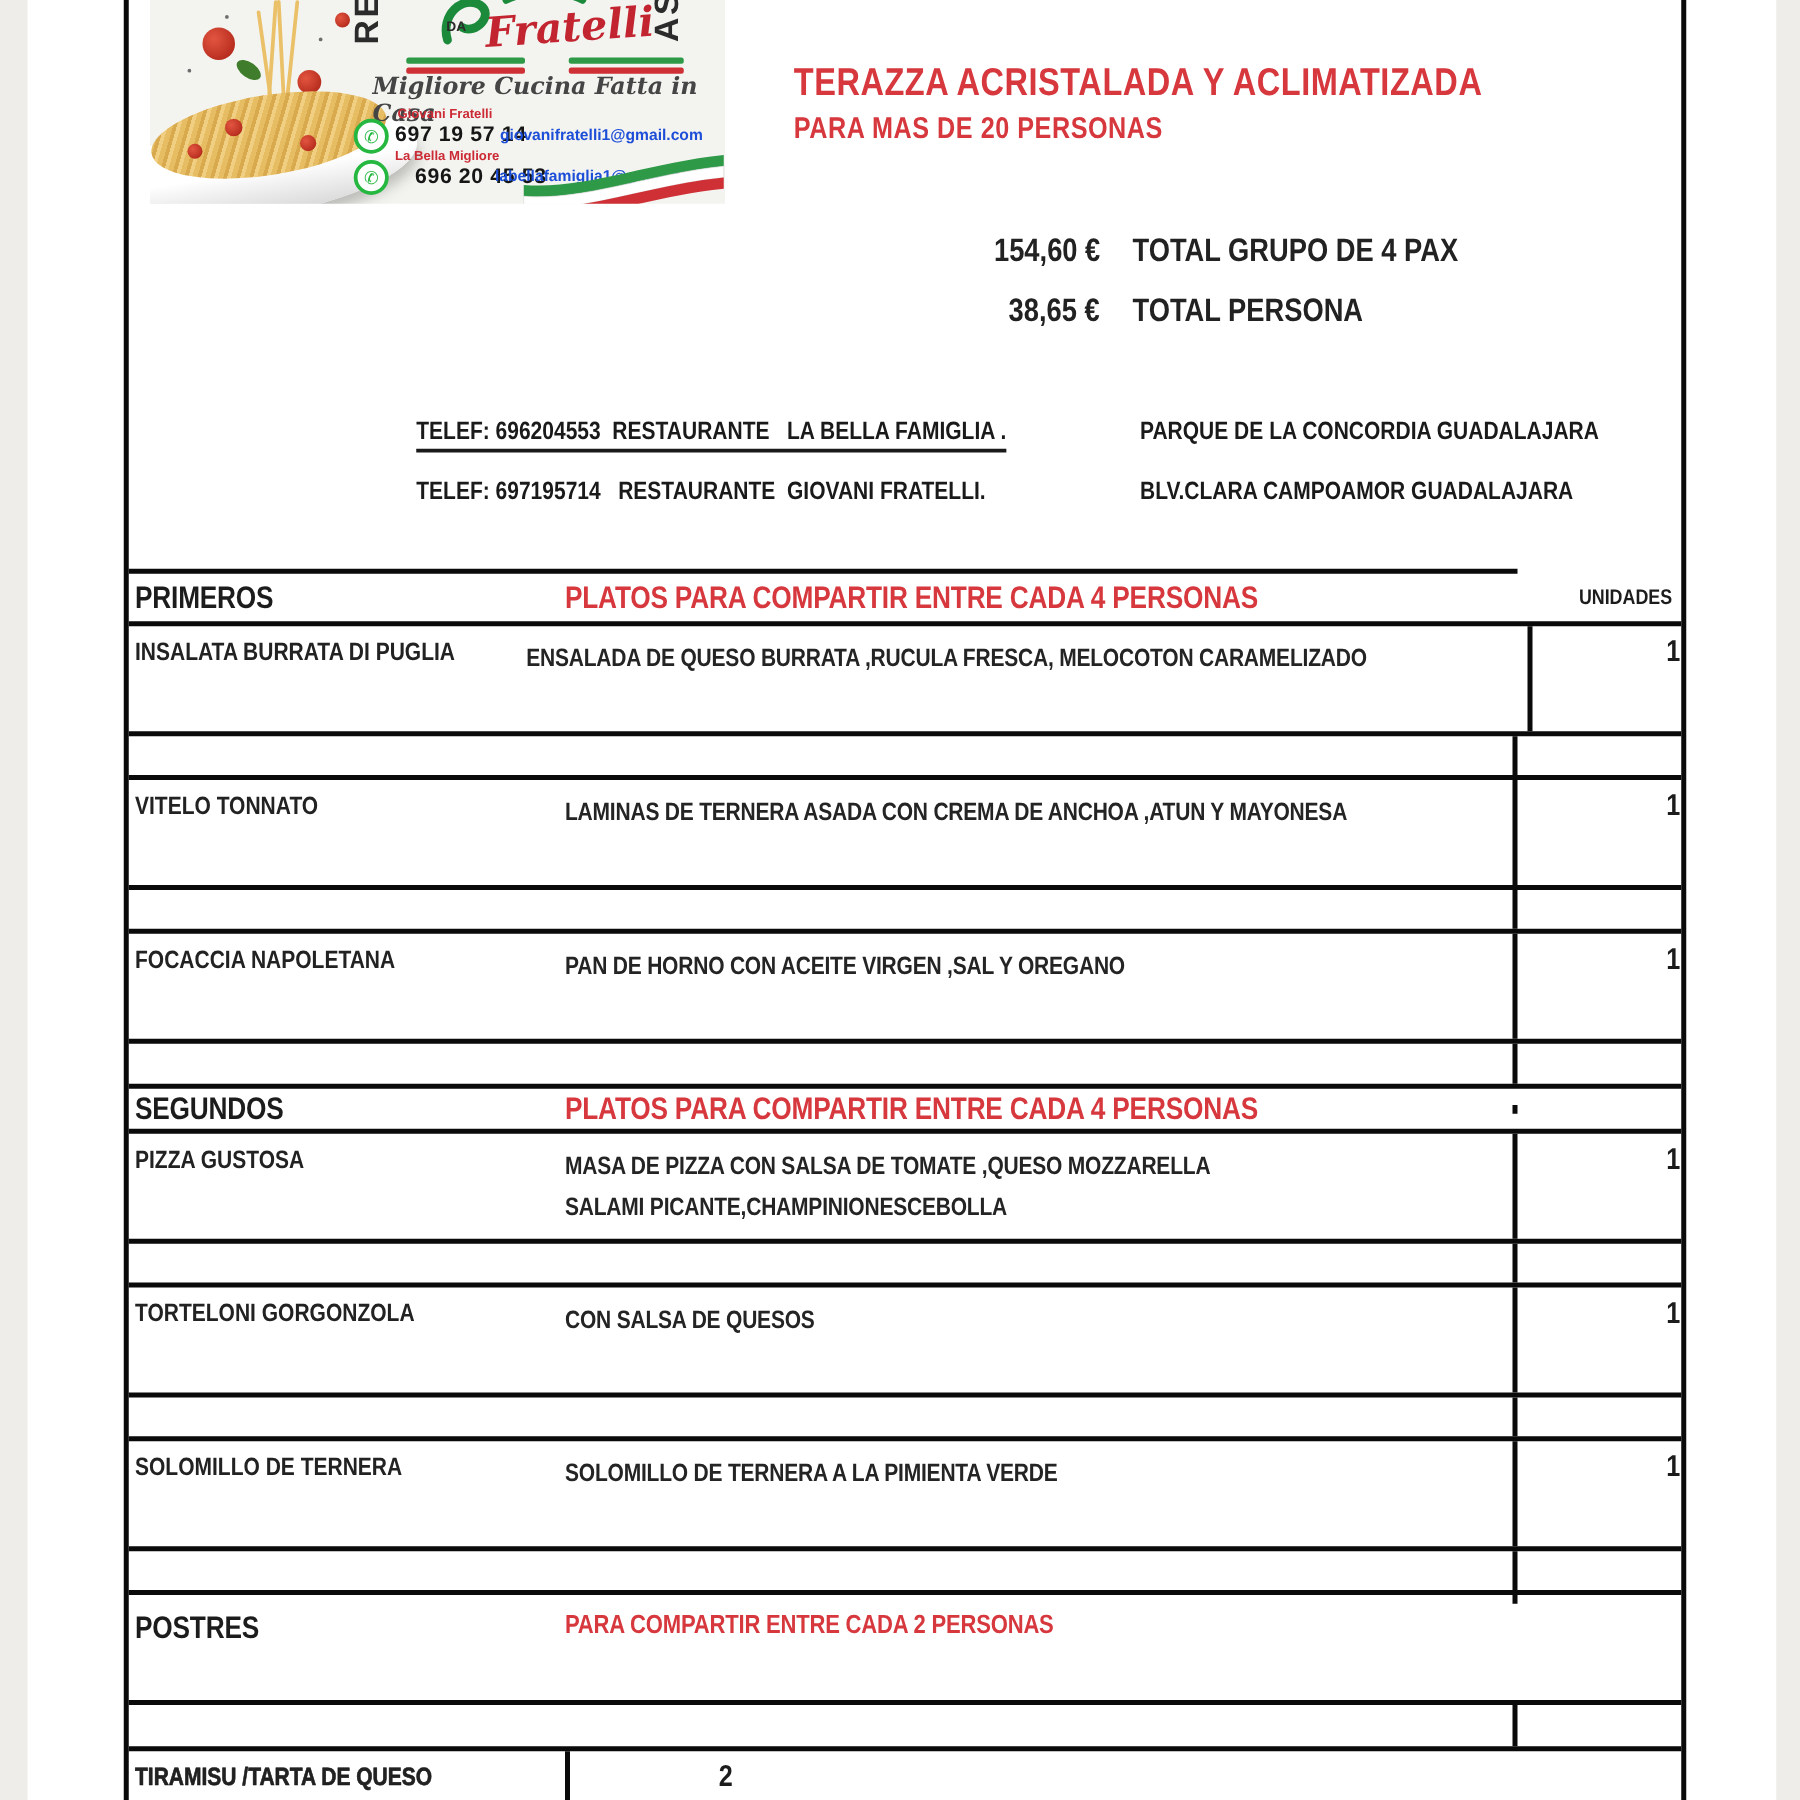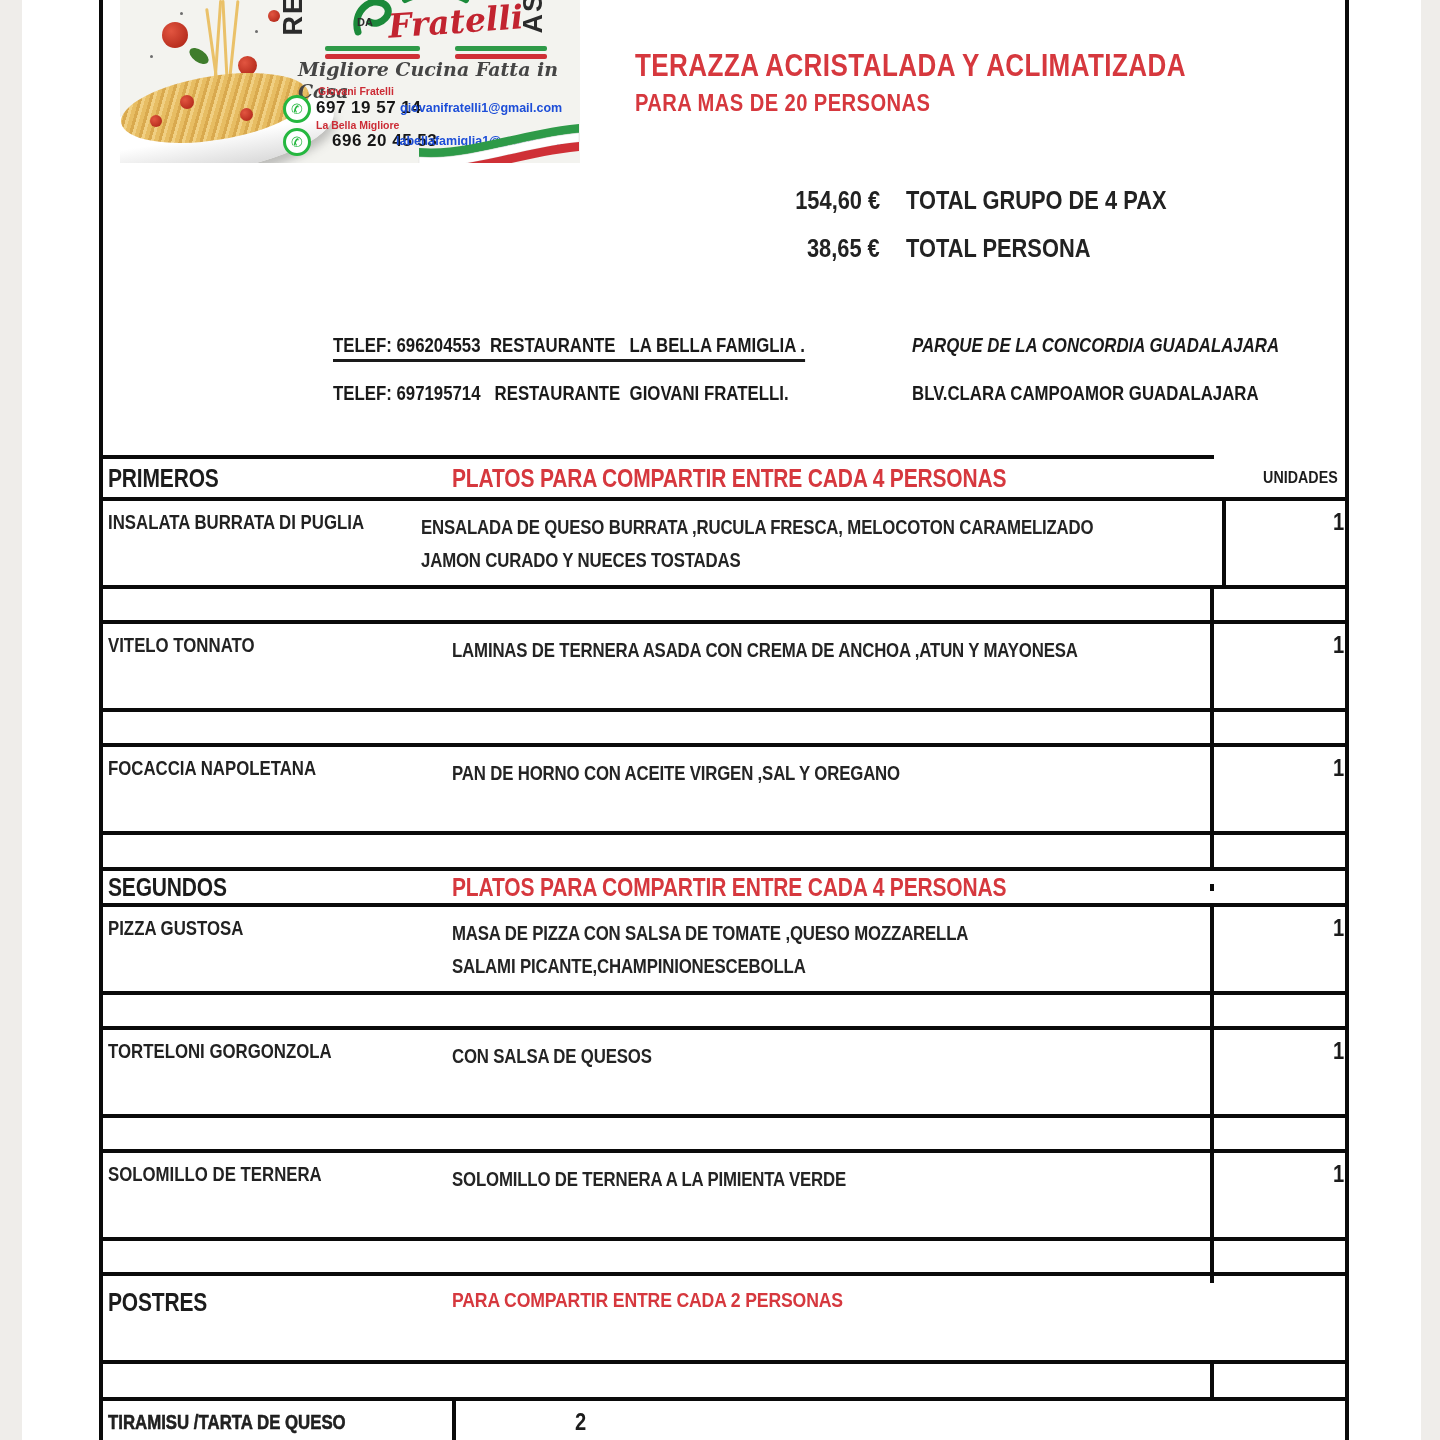"PARQUE DE LA CONCORDIA GUADALAJARA" div.abs { font-style: italic -> none }
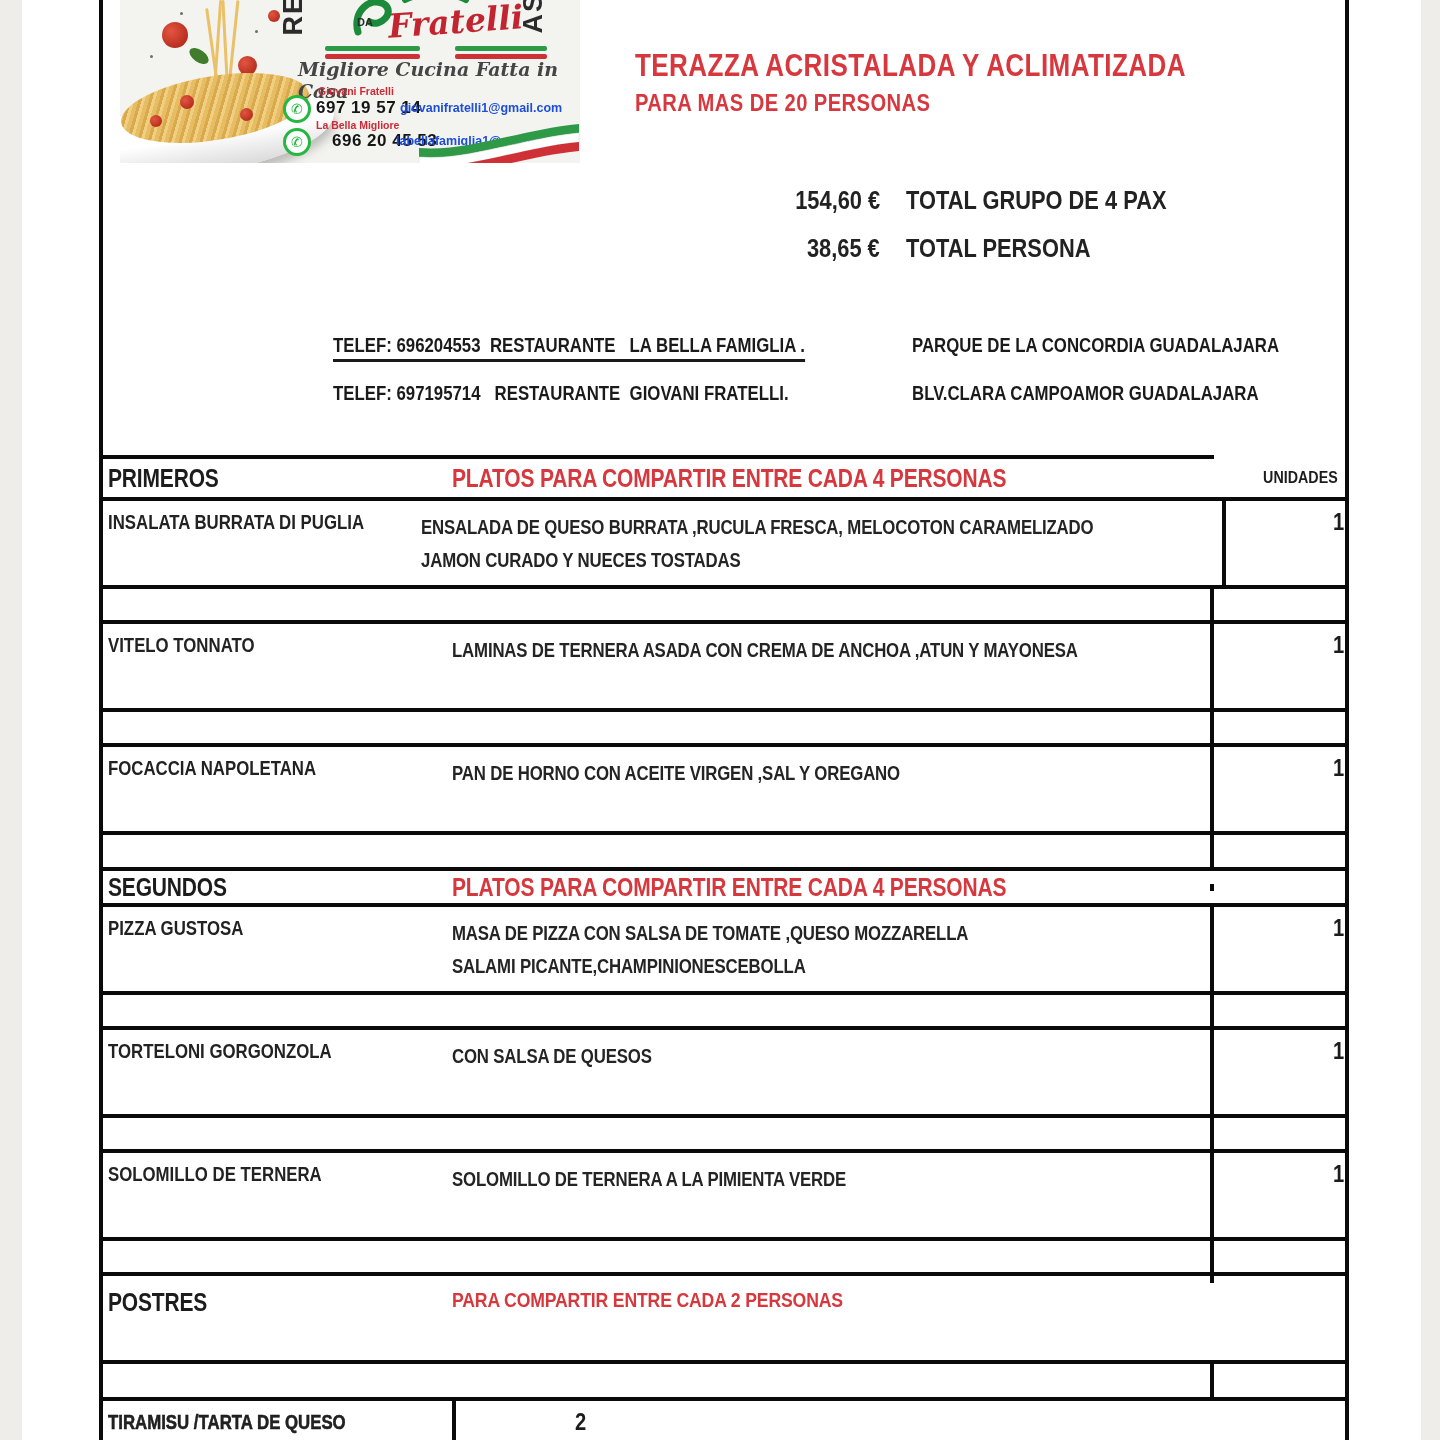"JAMON CURADO Y NUECES TOSTADAS" div.dline { html: <div><span>JAMON CURADO Y NUECES TOSTADAS</span></div> -> none }
